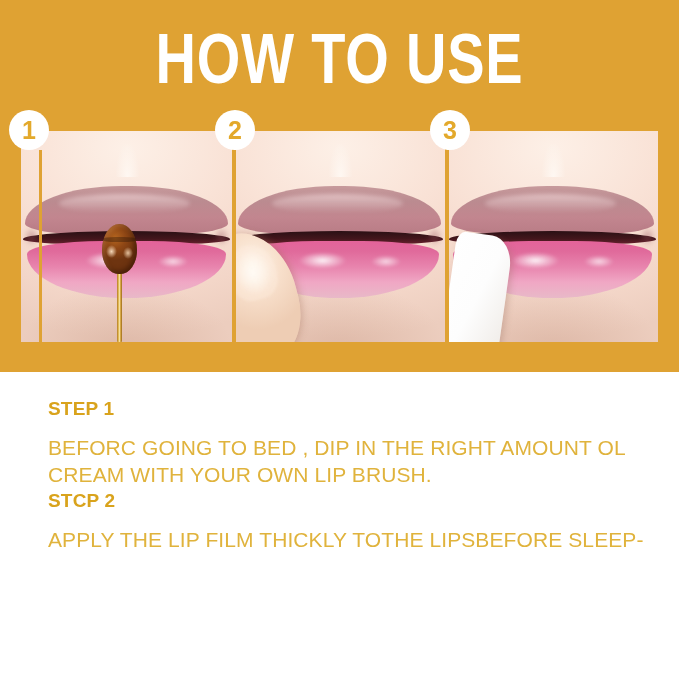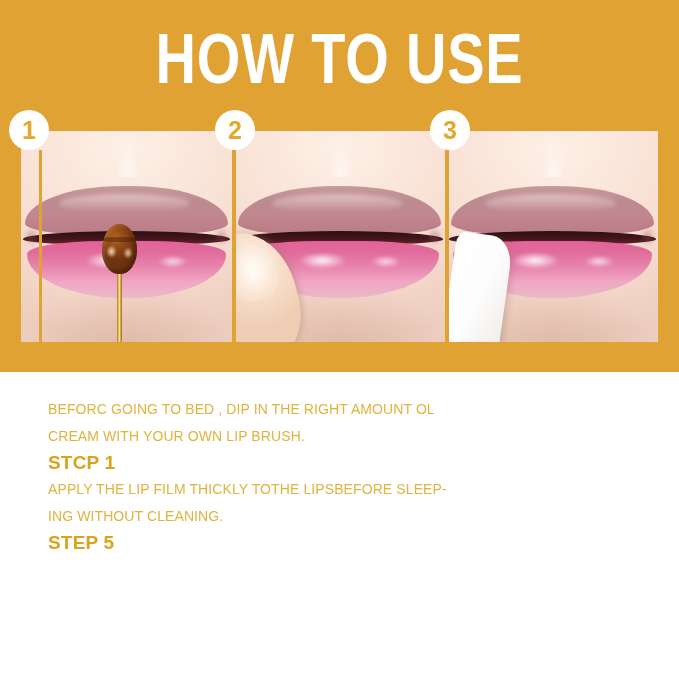"STEP 1" div.step-head { html: none -> <div>STEP 1</div> }
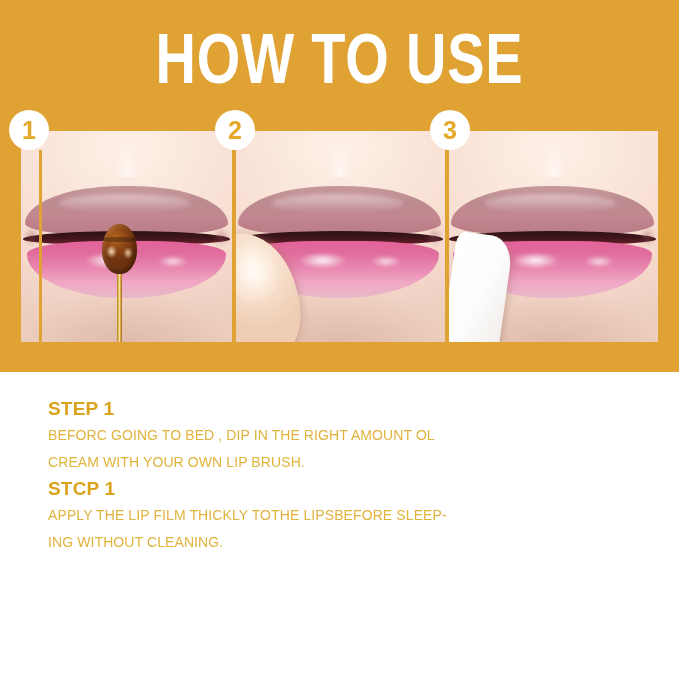"BEFORC GOING TO BED ," .step-body { font-size: 14px -> 21px; margin-top: none -> 12px }
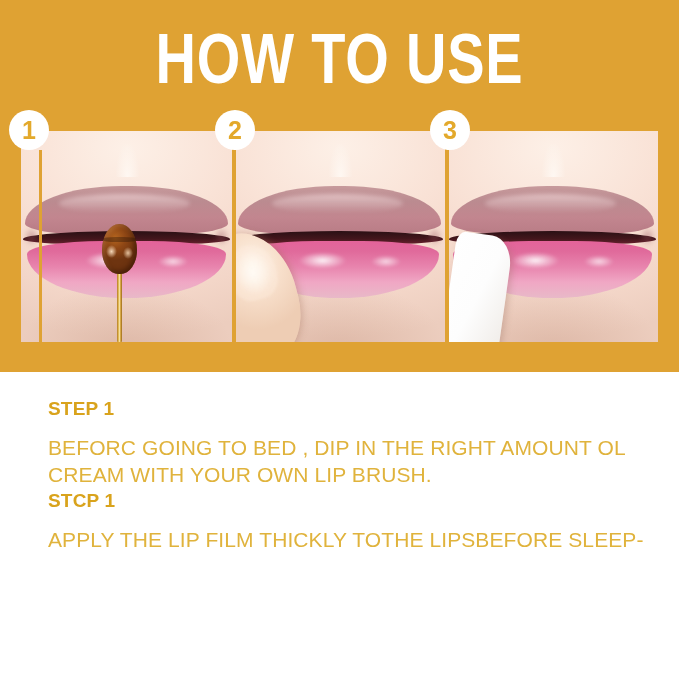"STCP 1" div.step-head { text: 1 -> 2 }
